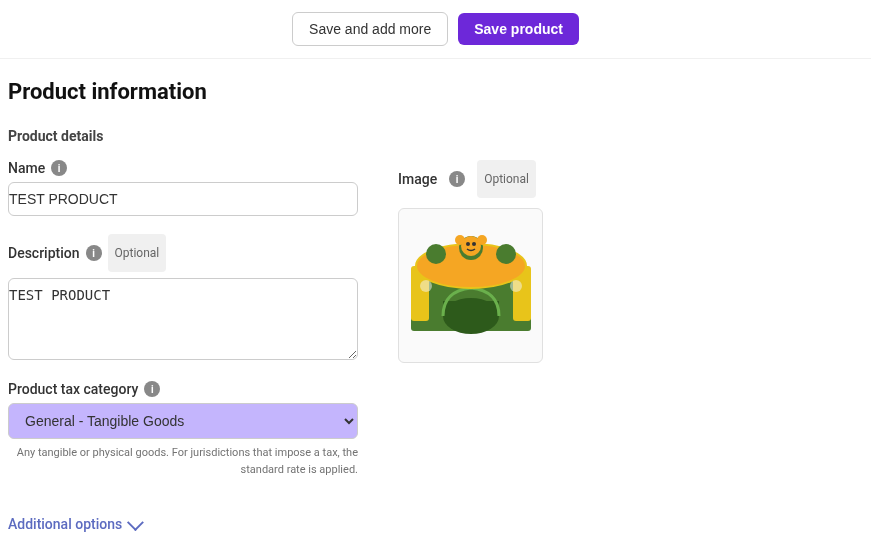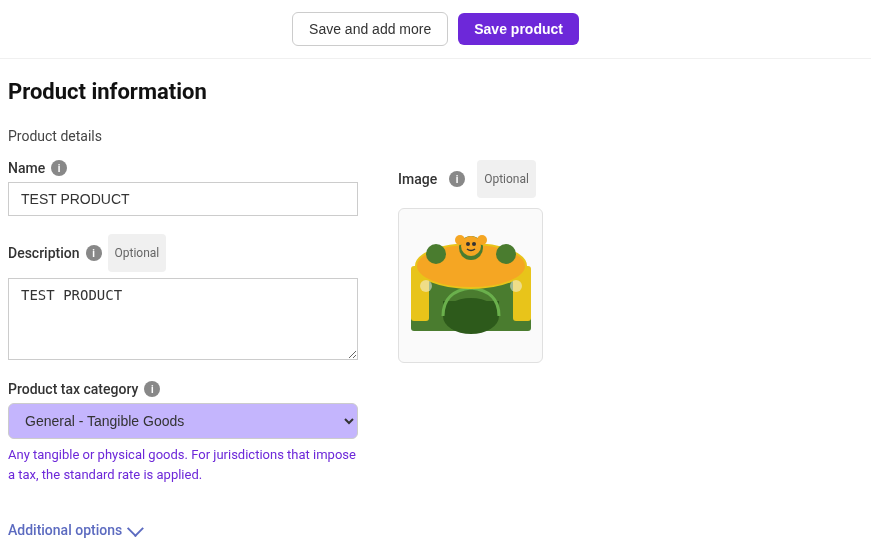"Product details" .section-title { font-weight: 400 -> 700 }
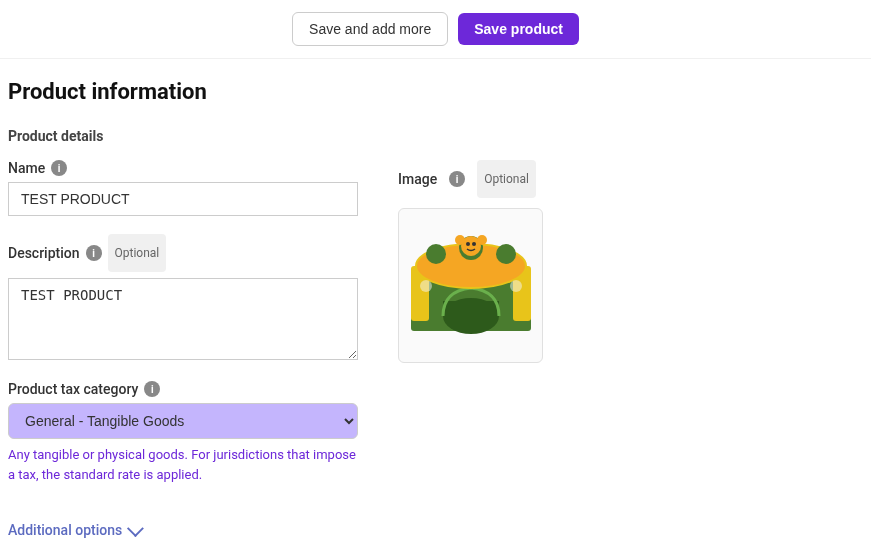"TEST PRODUCT" .text-input { border-radius: 0 -> 6px; padding: 8px 12px -> 8px 0 }
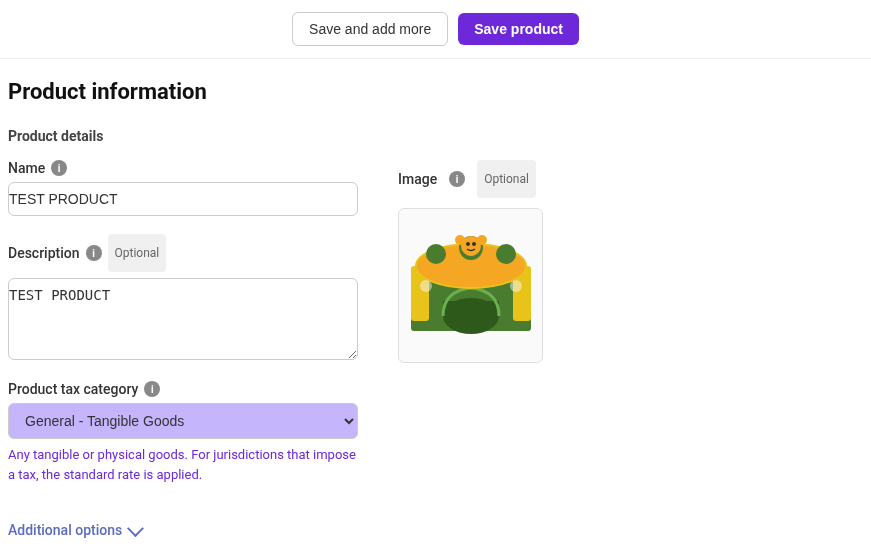"Any tangible or physical goods." .hint-text { color: #6d28d9 -> #737373; font-size: 13px -> 11px; text-align: none -> right }
